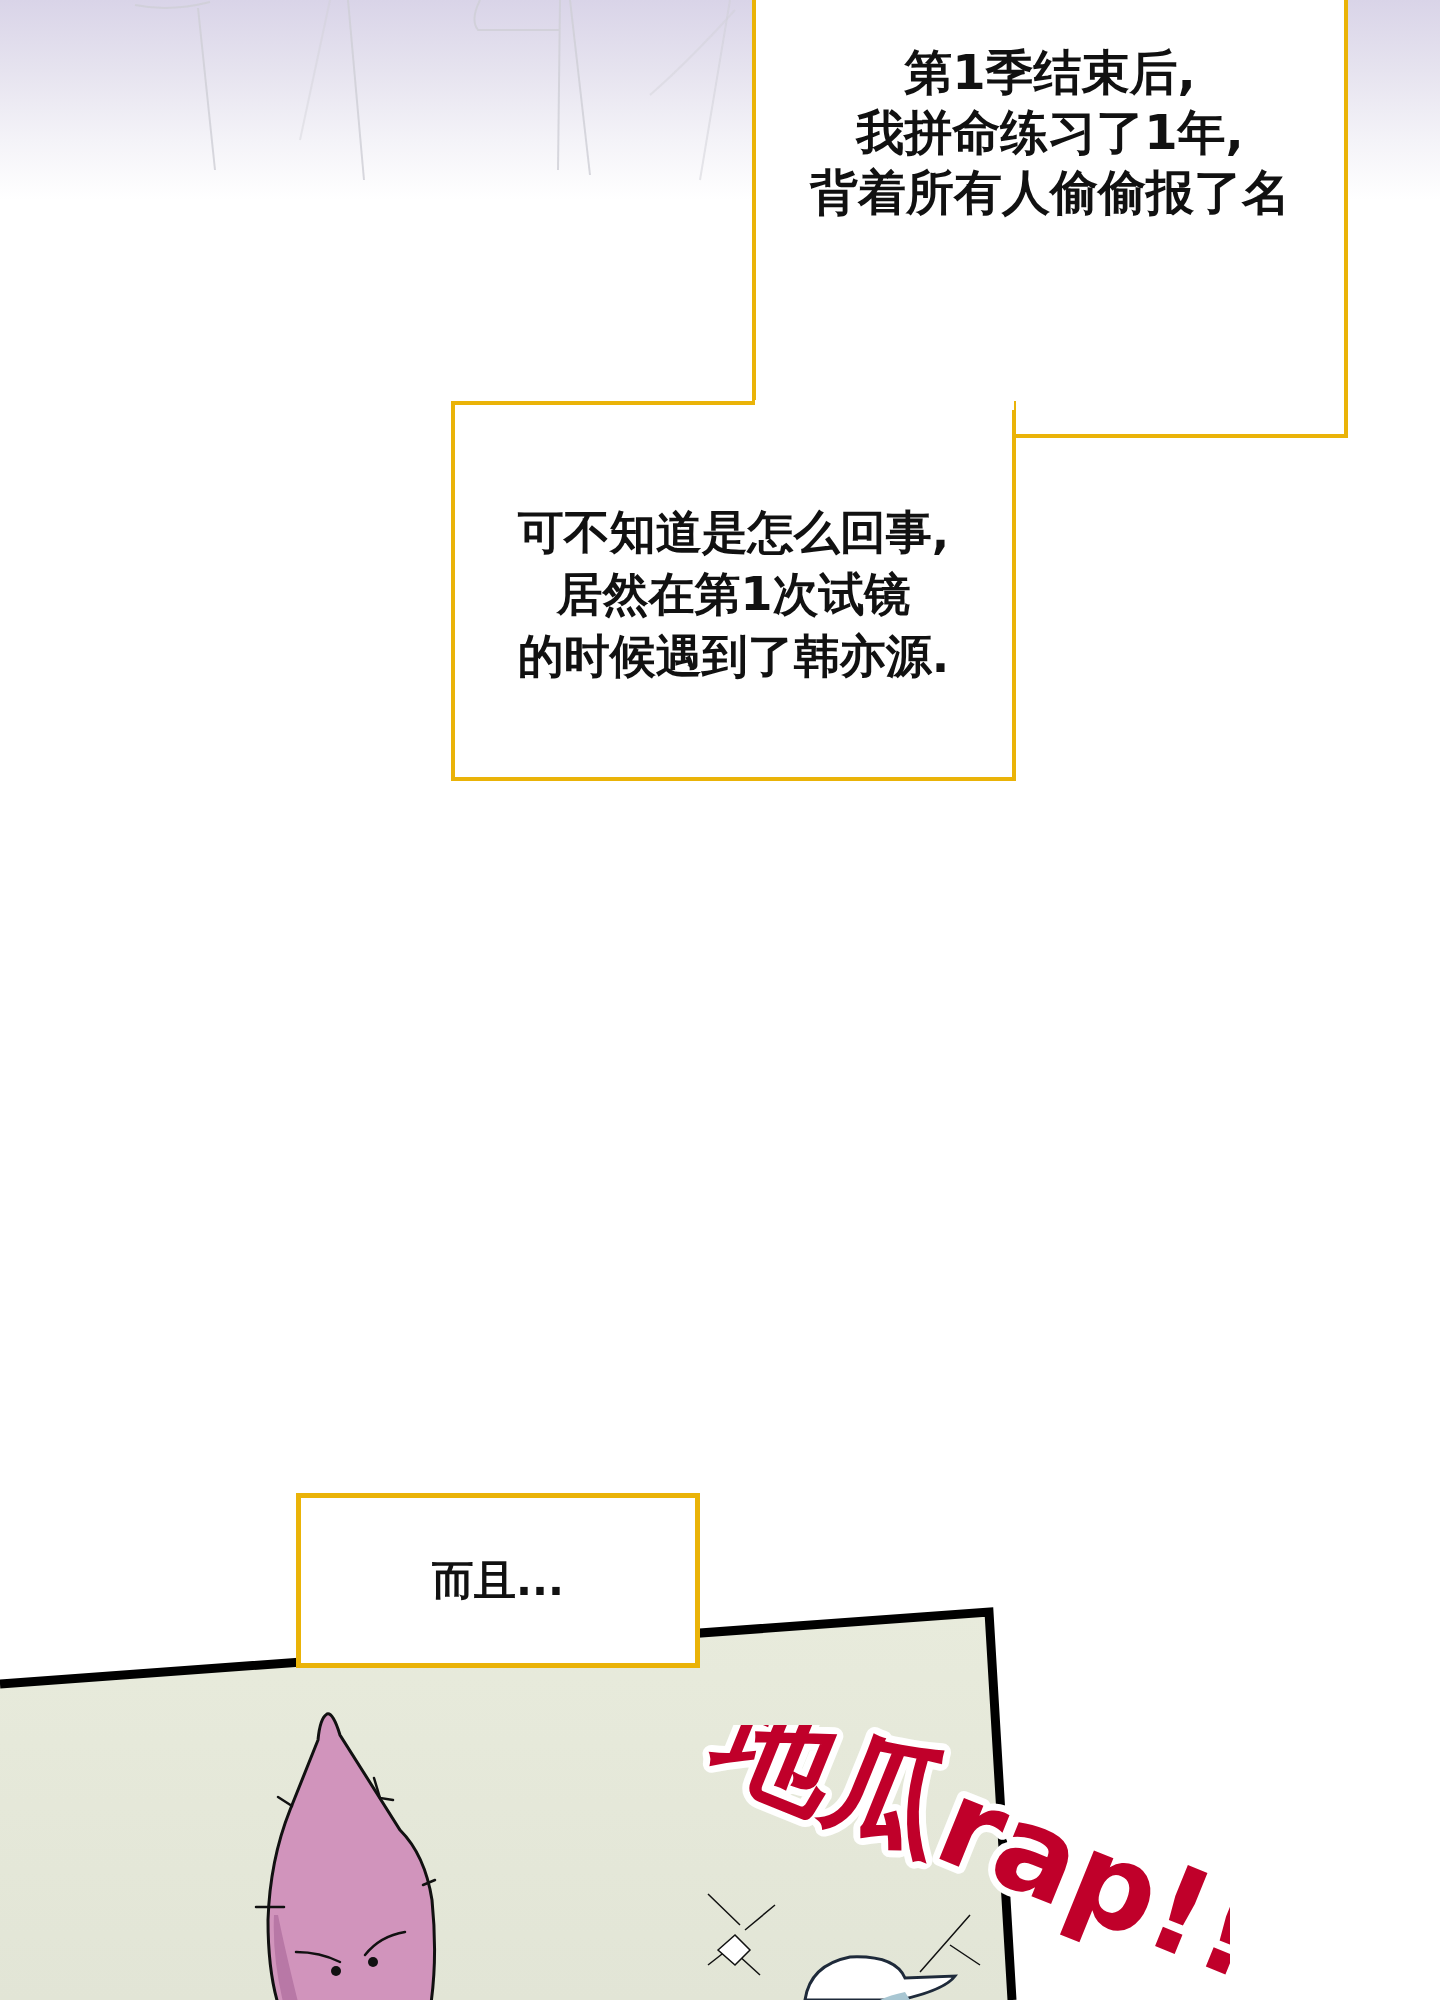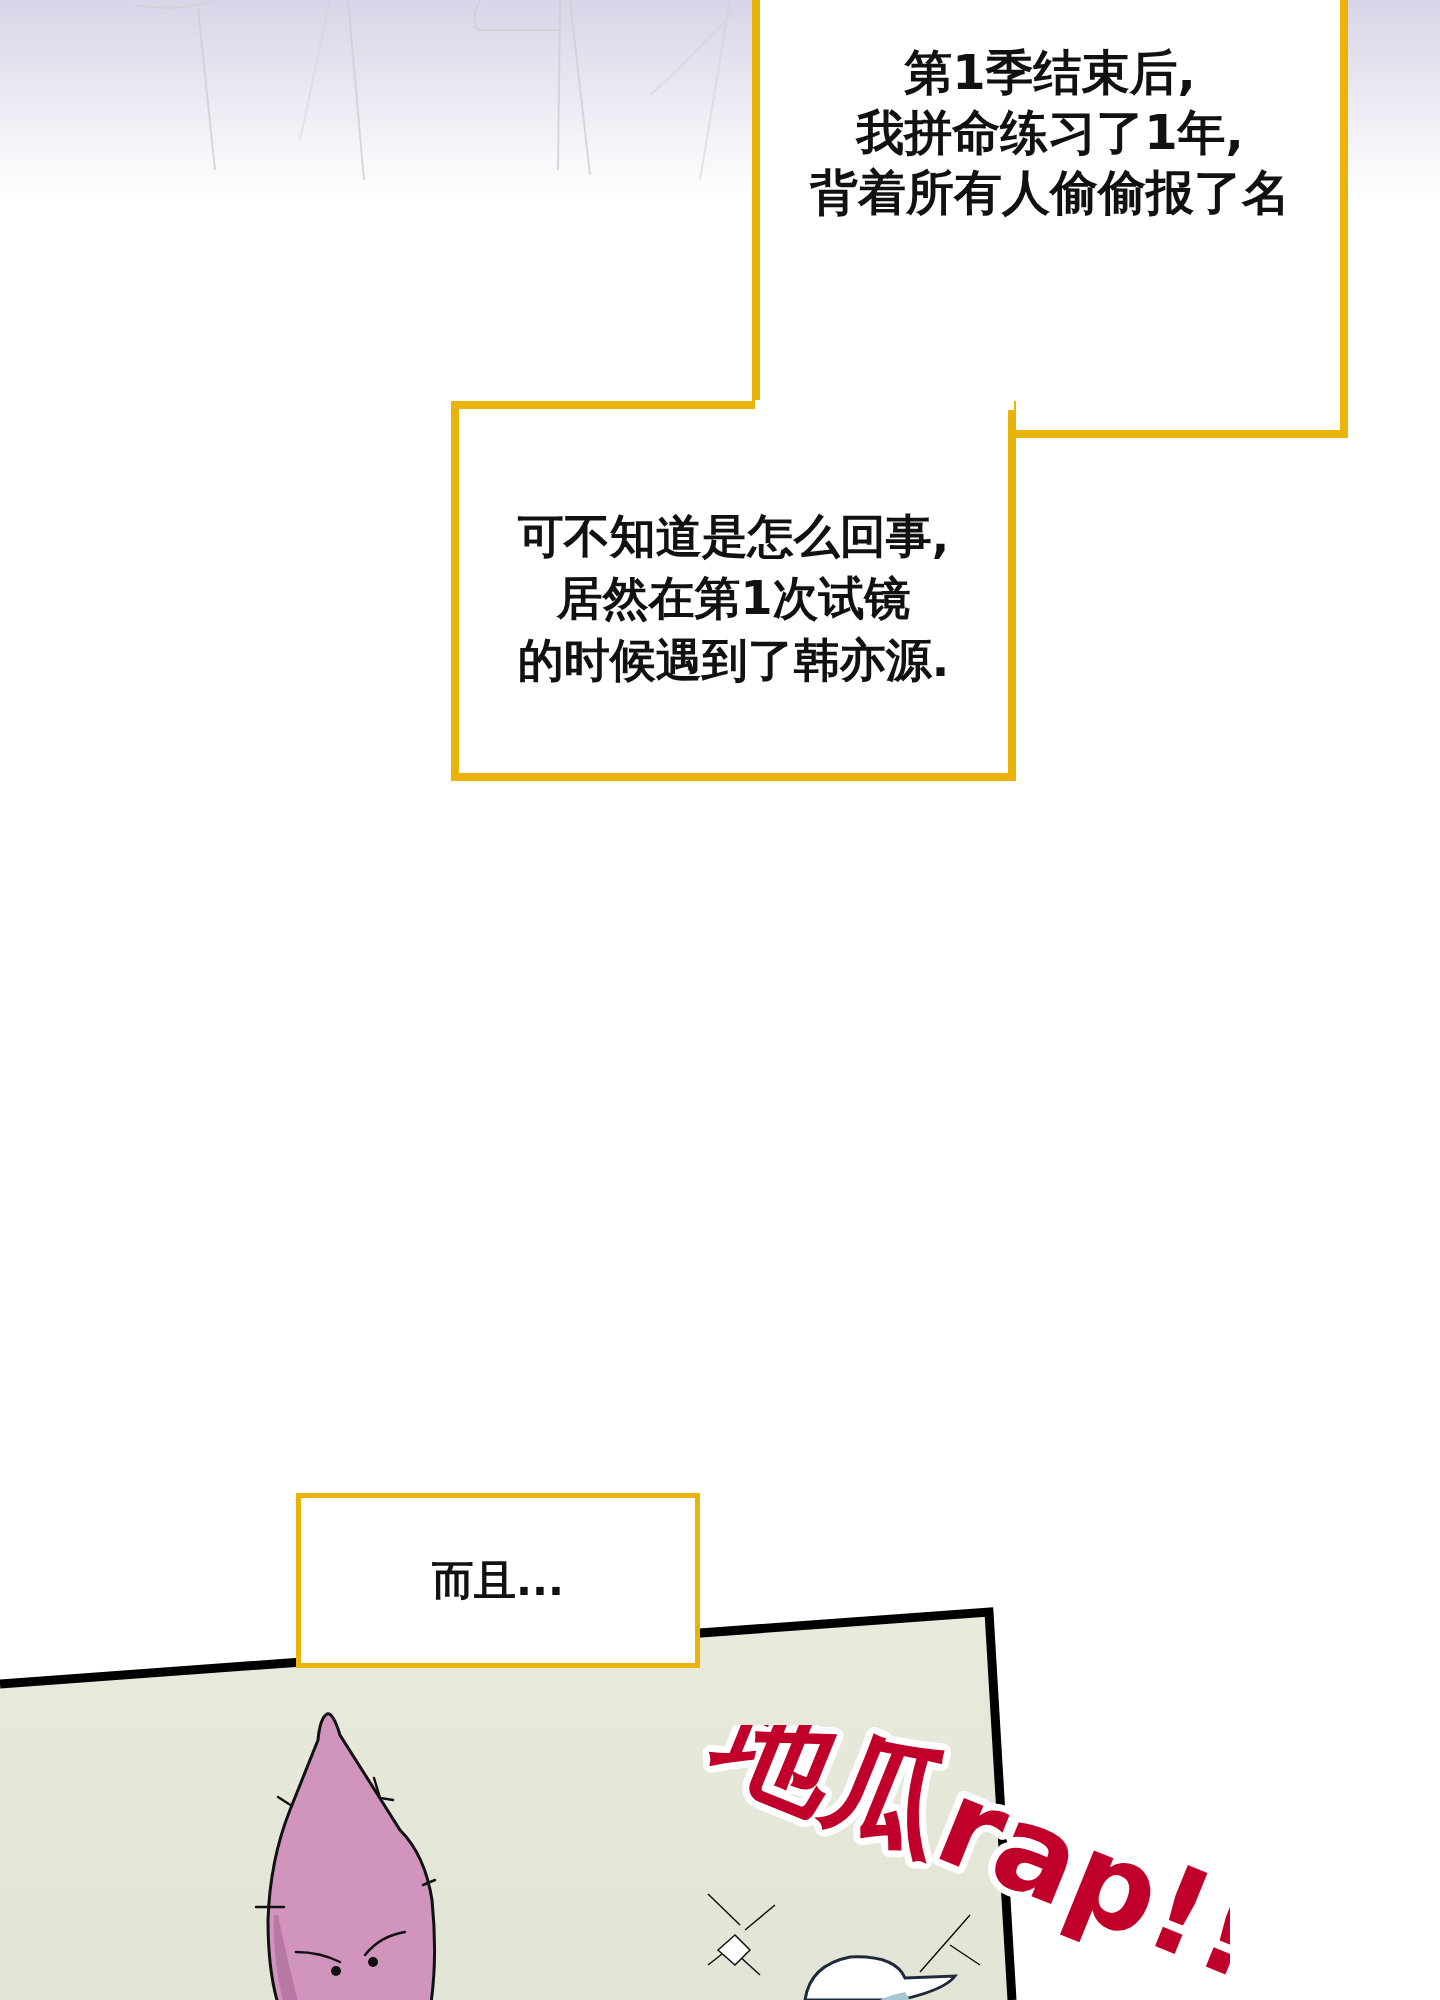"可不知道是怎么回事," .caption { border: 8px solid #eab308 -> 4px solid #eab308 }
